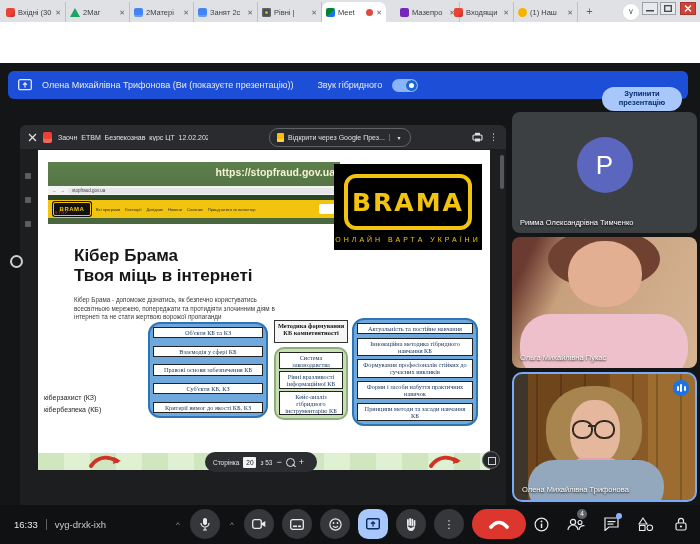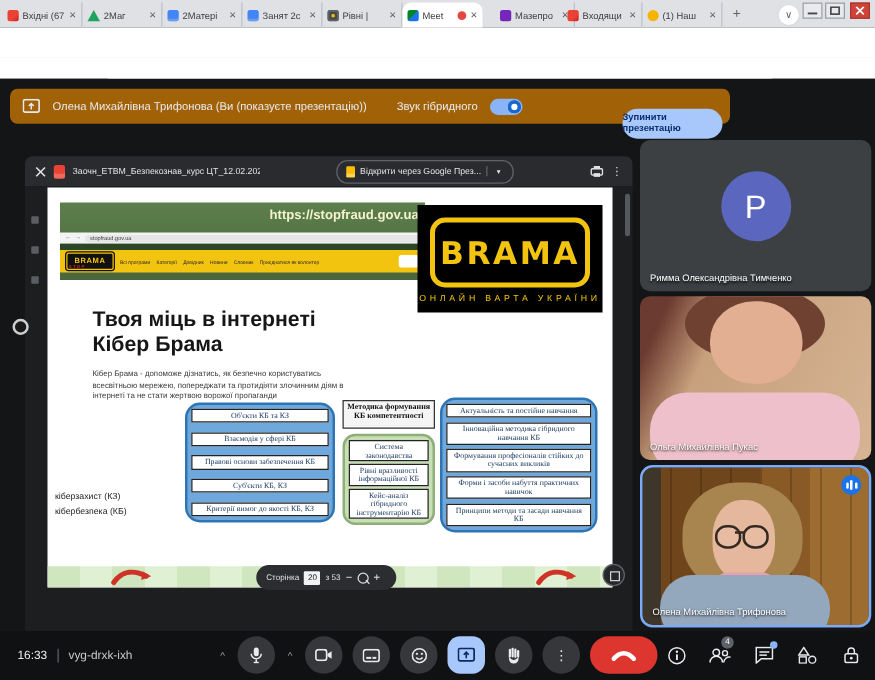"Вхідні (67" span.ttl { text: 67 -> 30 }
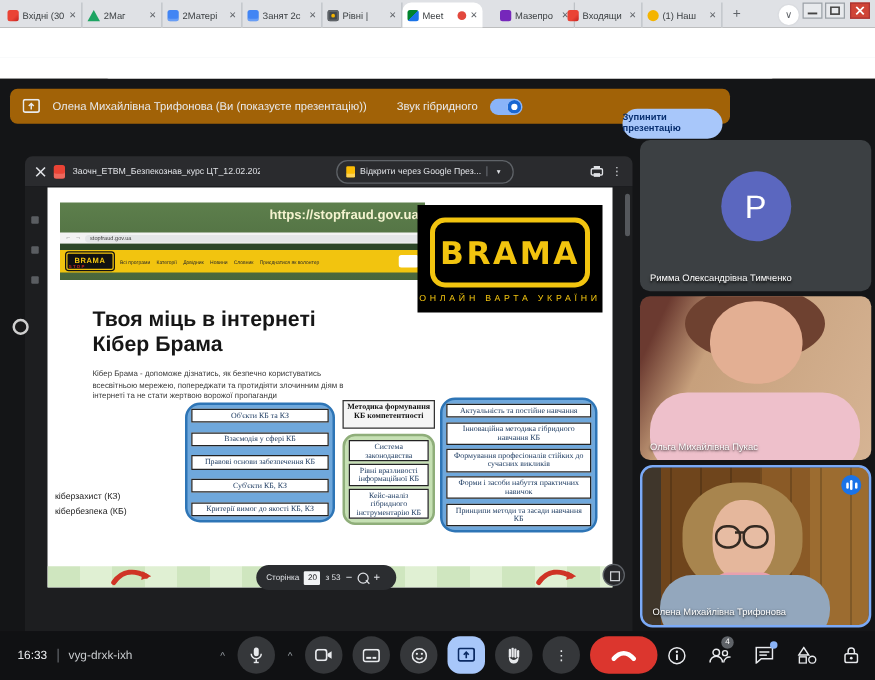"Олена Михайлівна Трифонова (Ви" #pbar { background: #a16207 -> #1d4ed8; width: 576px -> 680px }
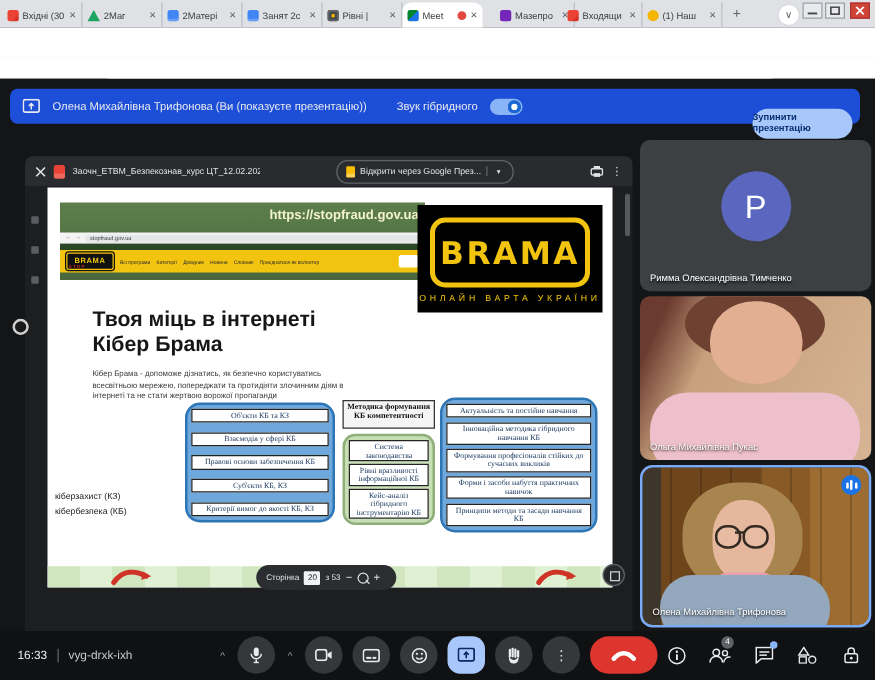"Зупинити презентацію" #stopbtn { text-align: none -> center }
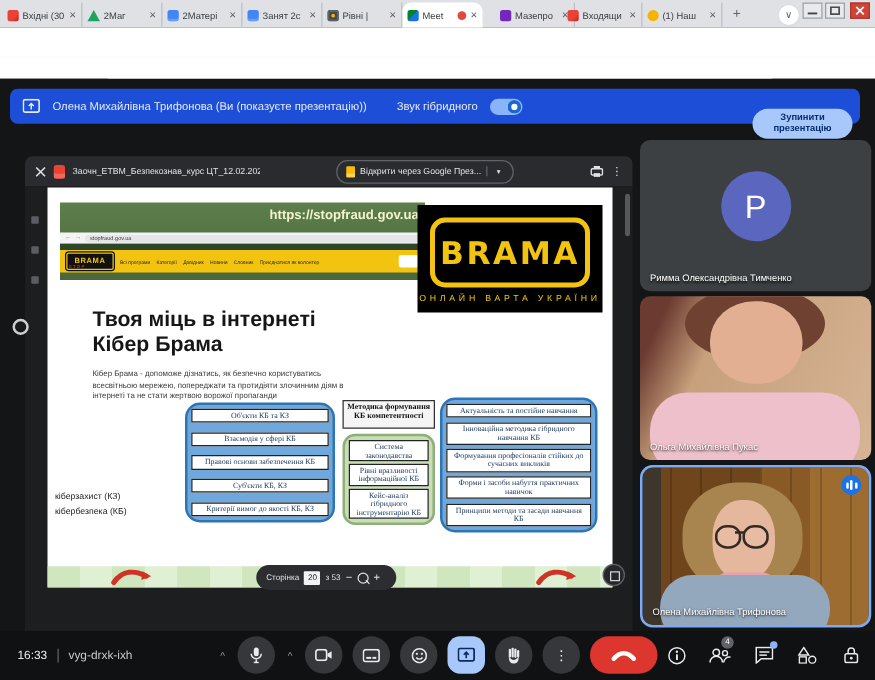"Твоя міць в інтернеті" div { order: before "Кібер Брама" -> after "Кібер Брама" }
